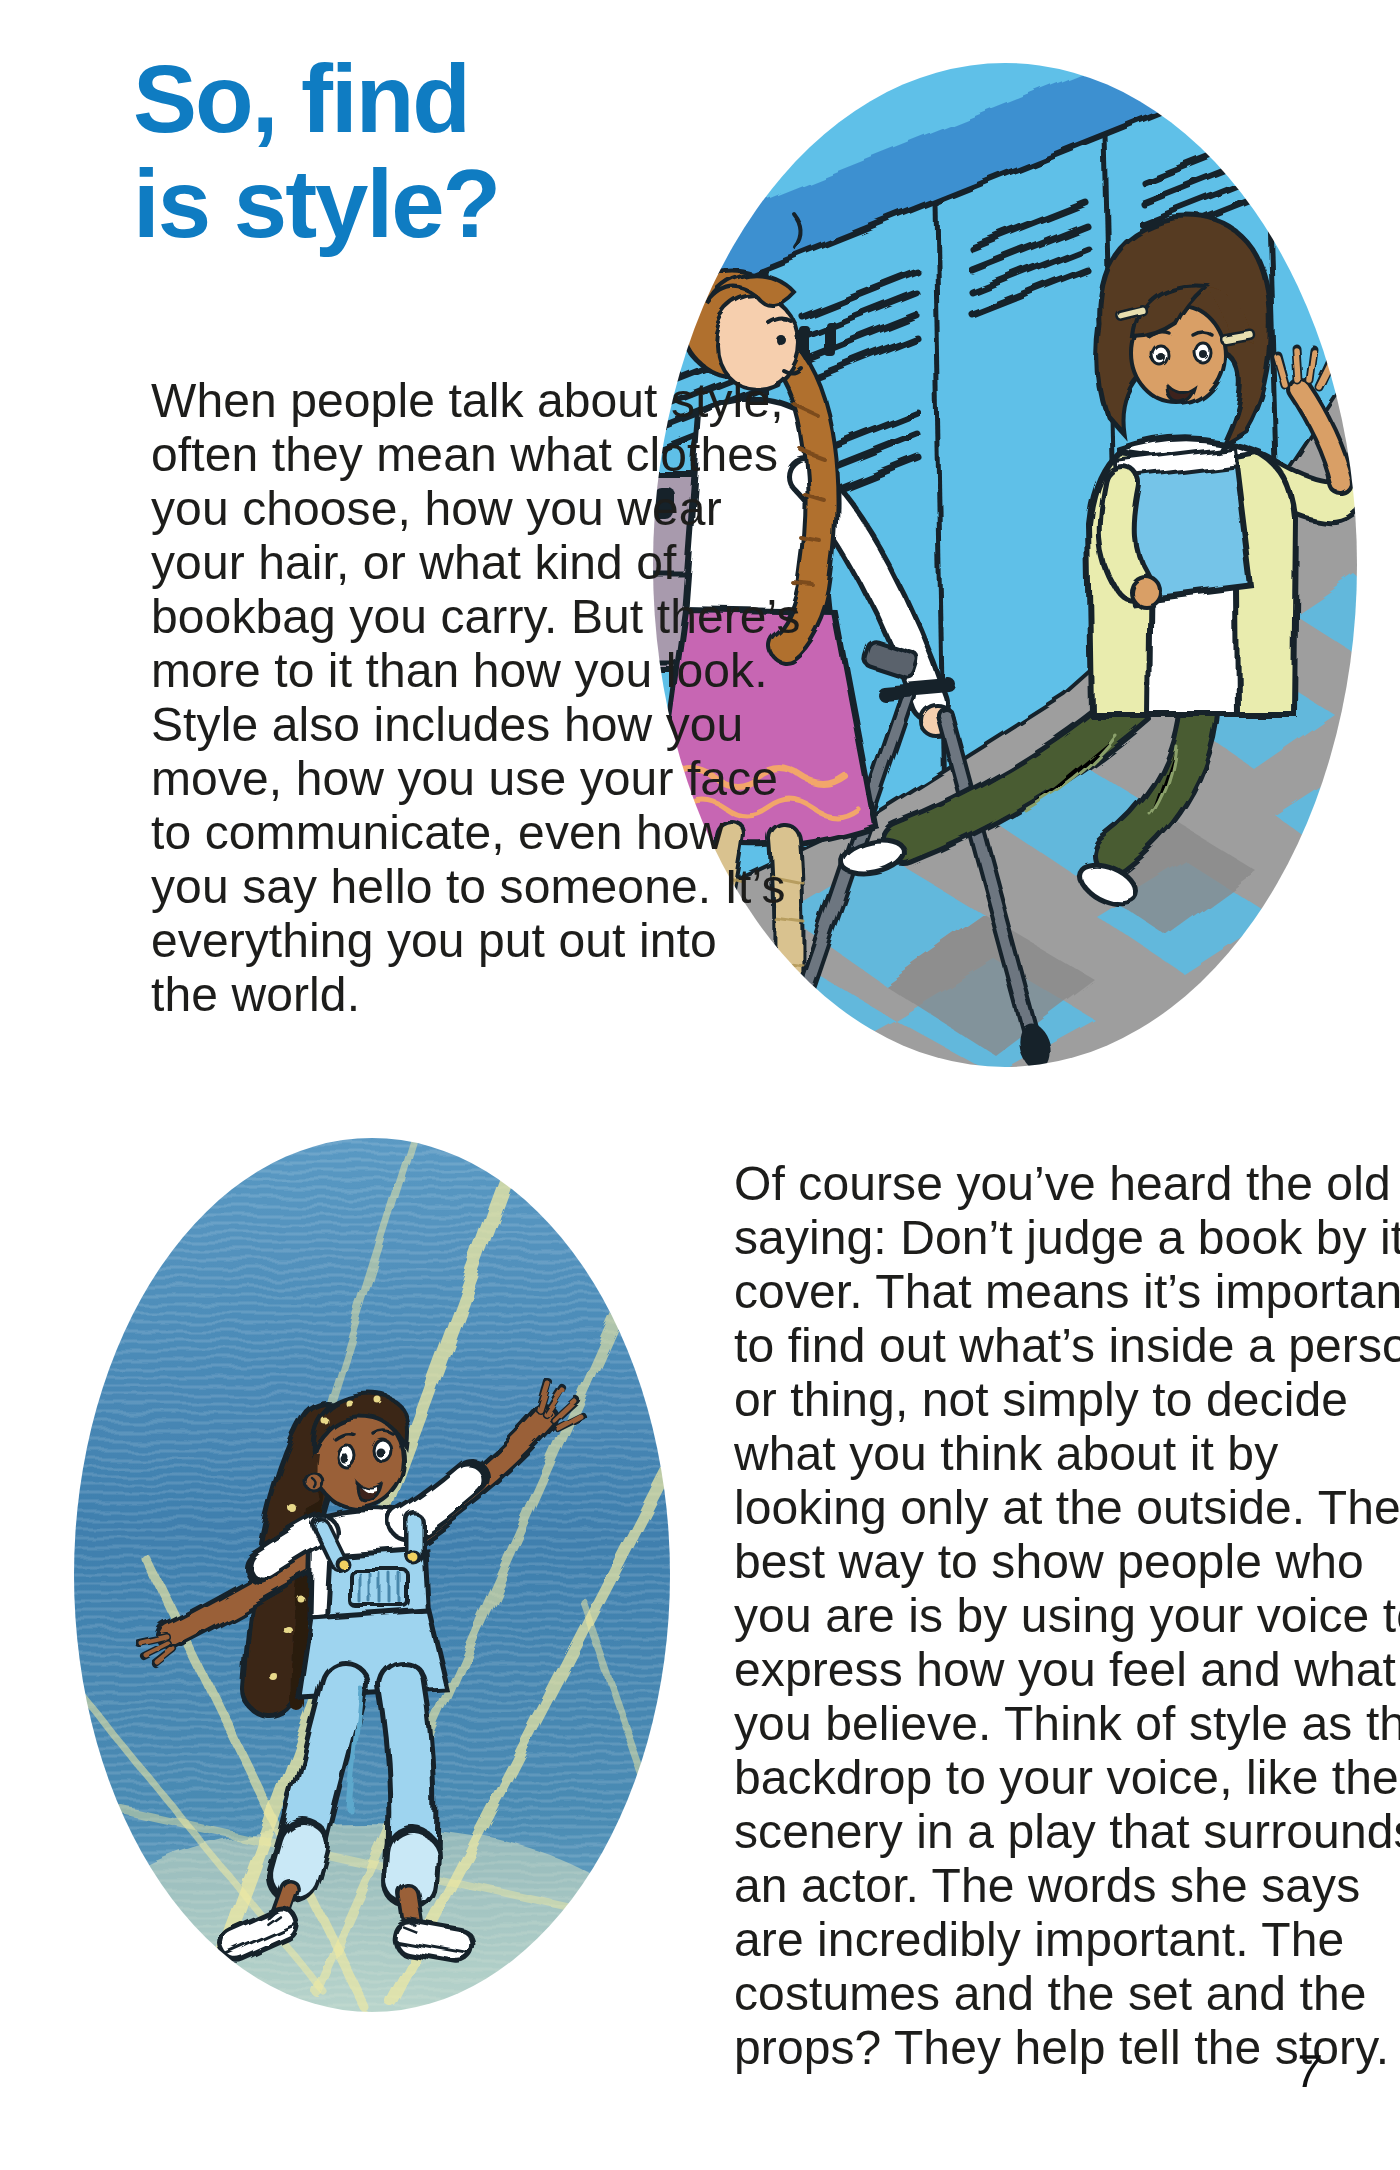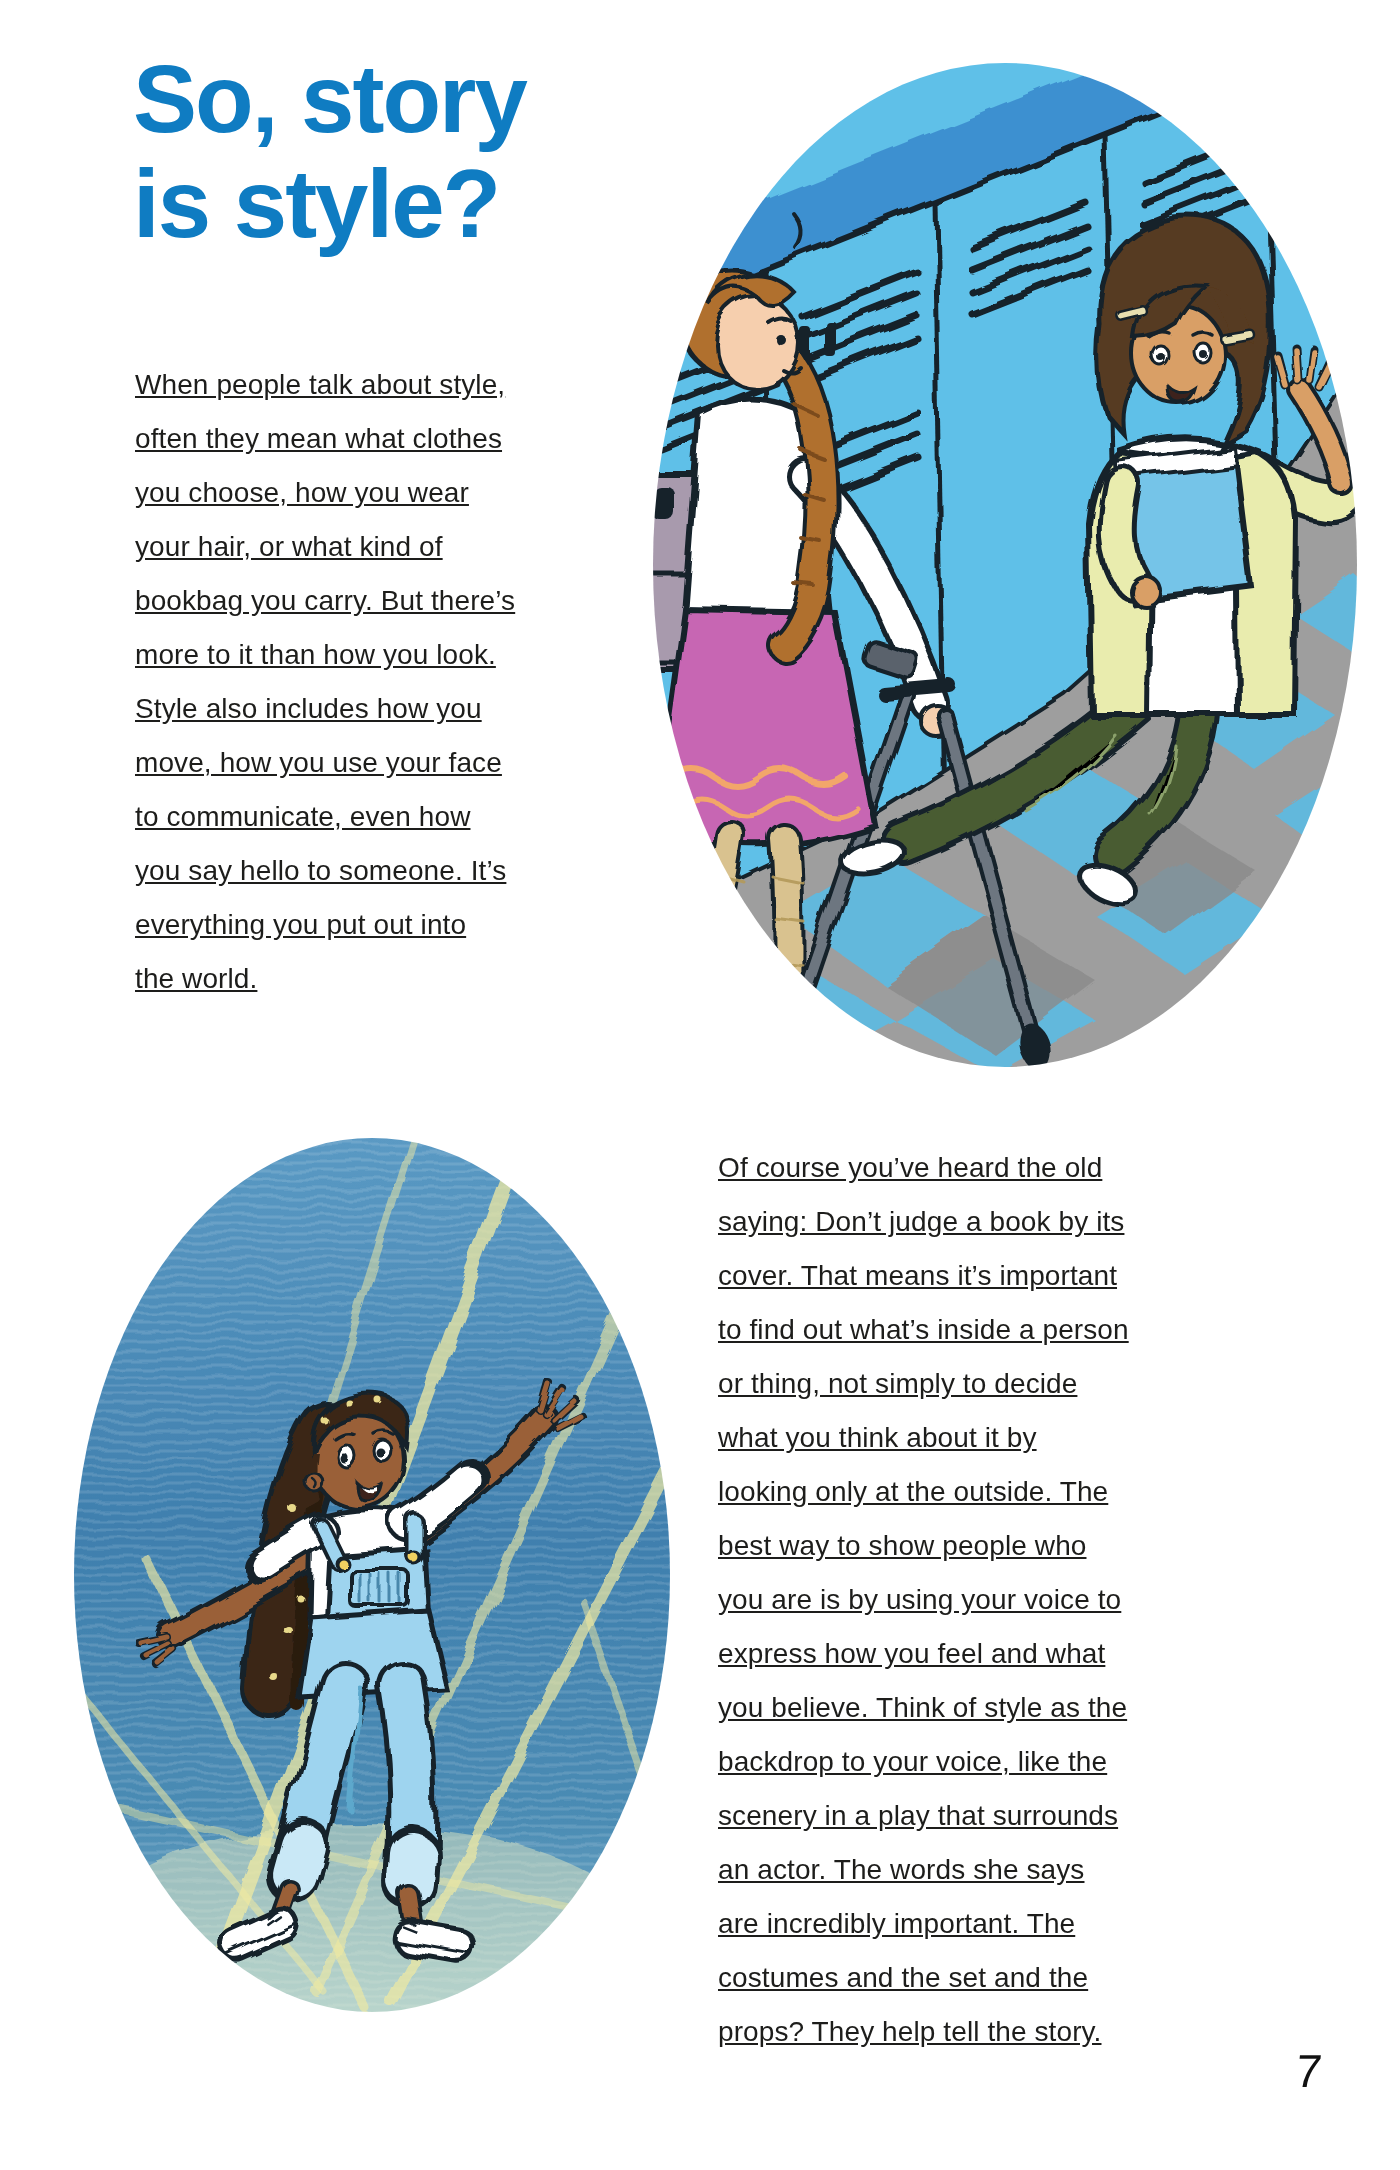"So, story" h1.heading { text: story -> find }
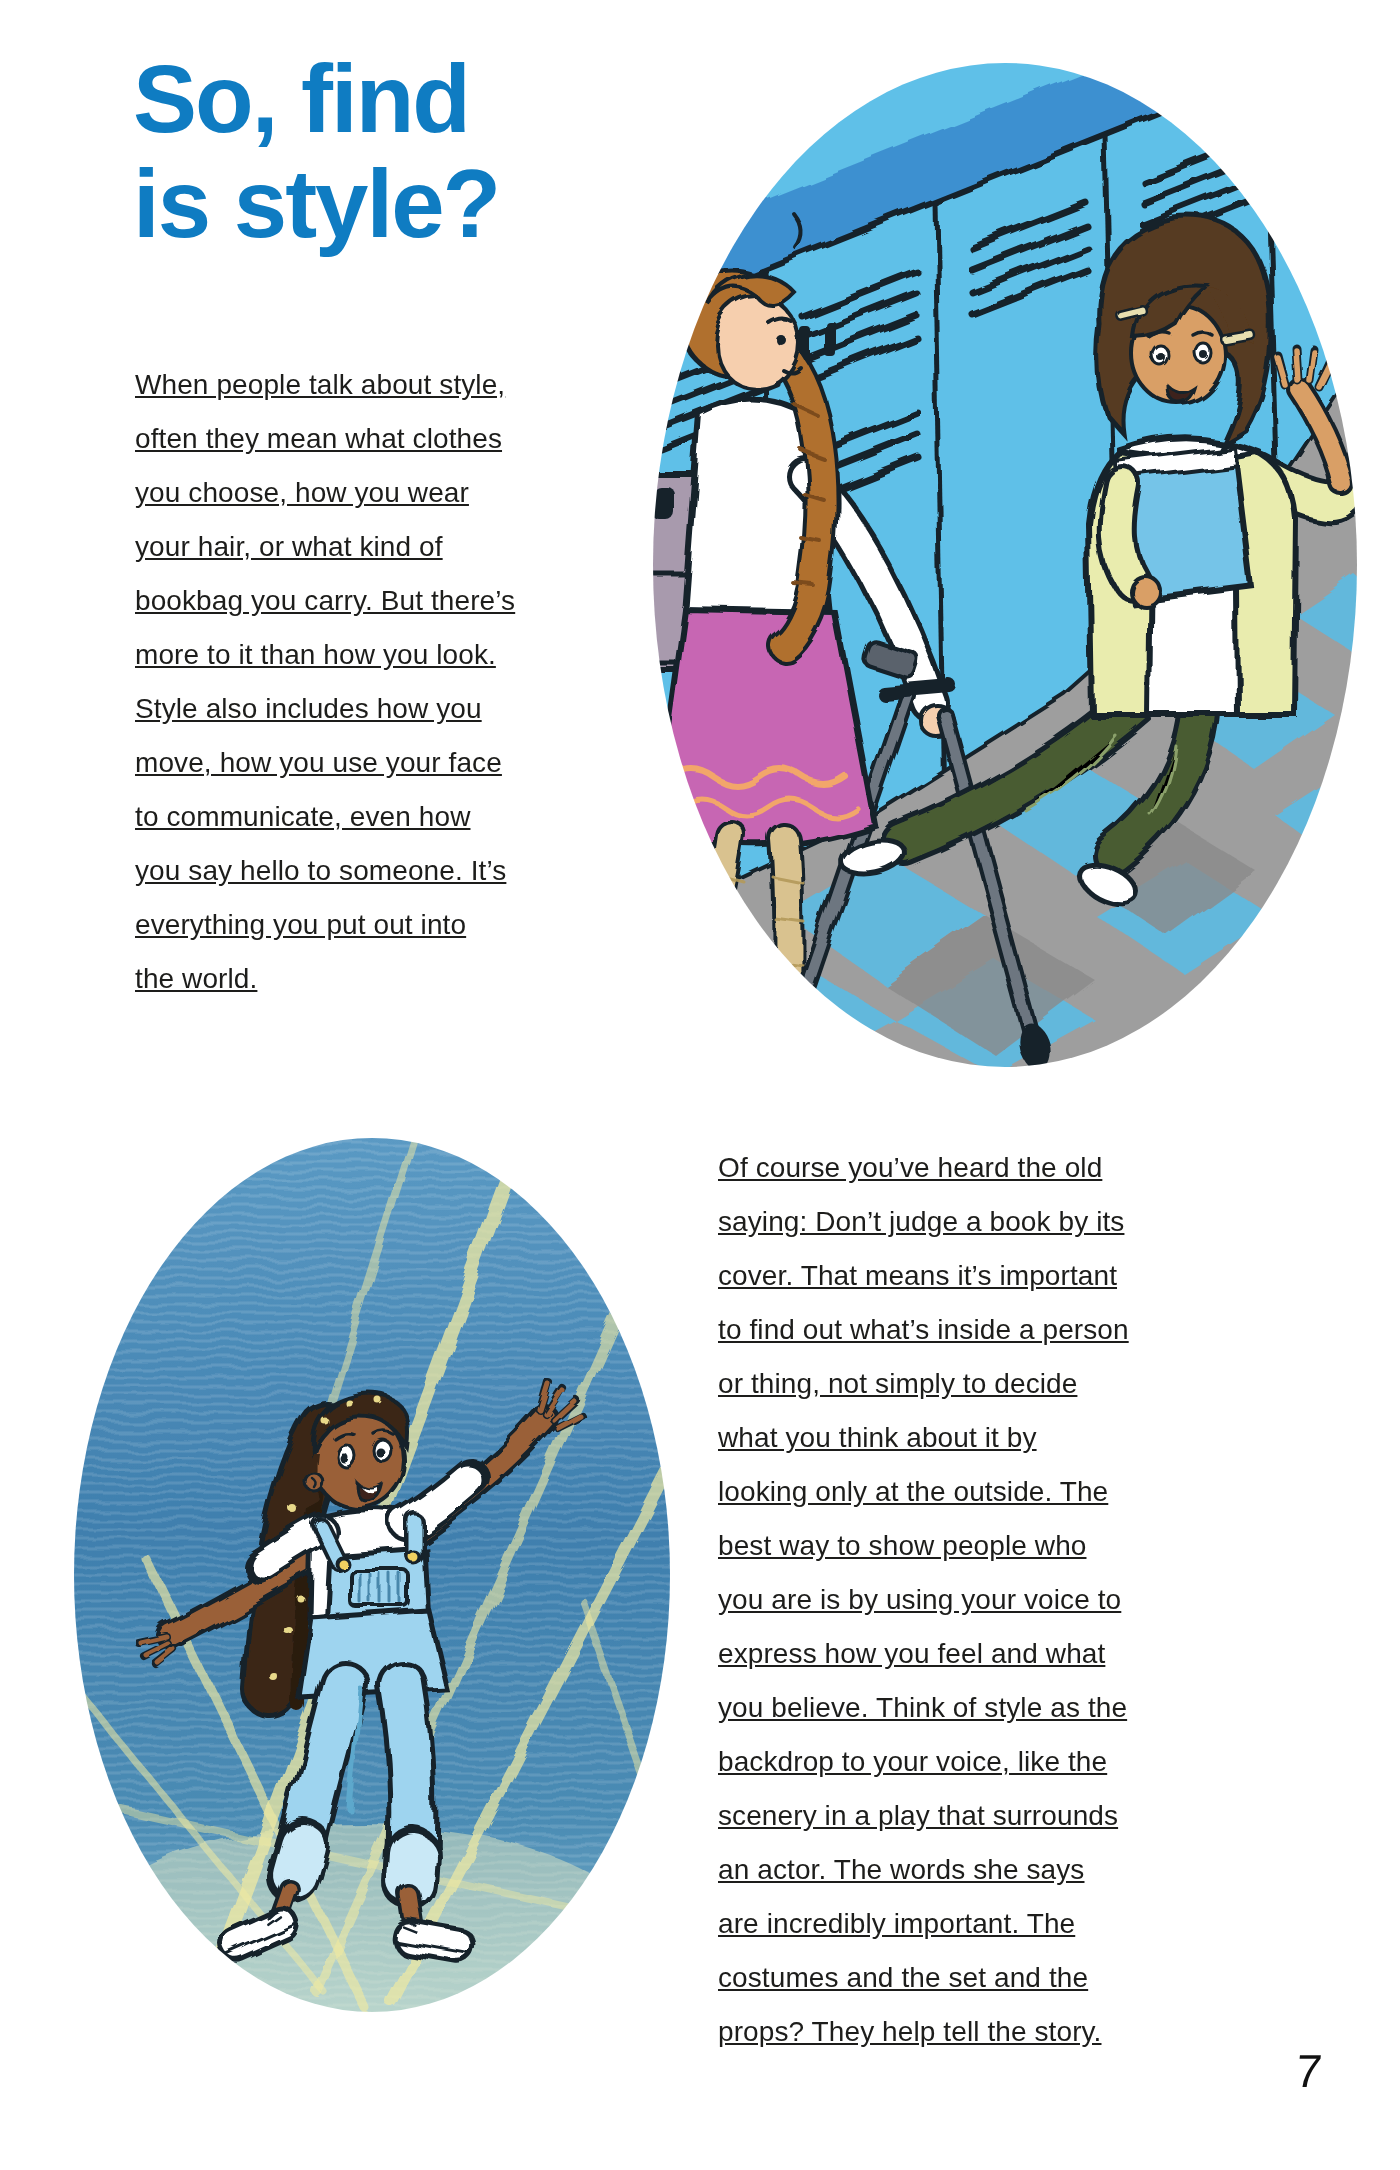"When people talk about style," .para { font-size: 28px -> 48px; margin: 0 -> 16px; text-decoration: underline -> none }
